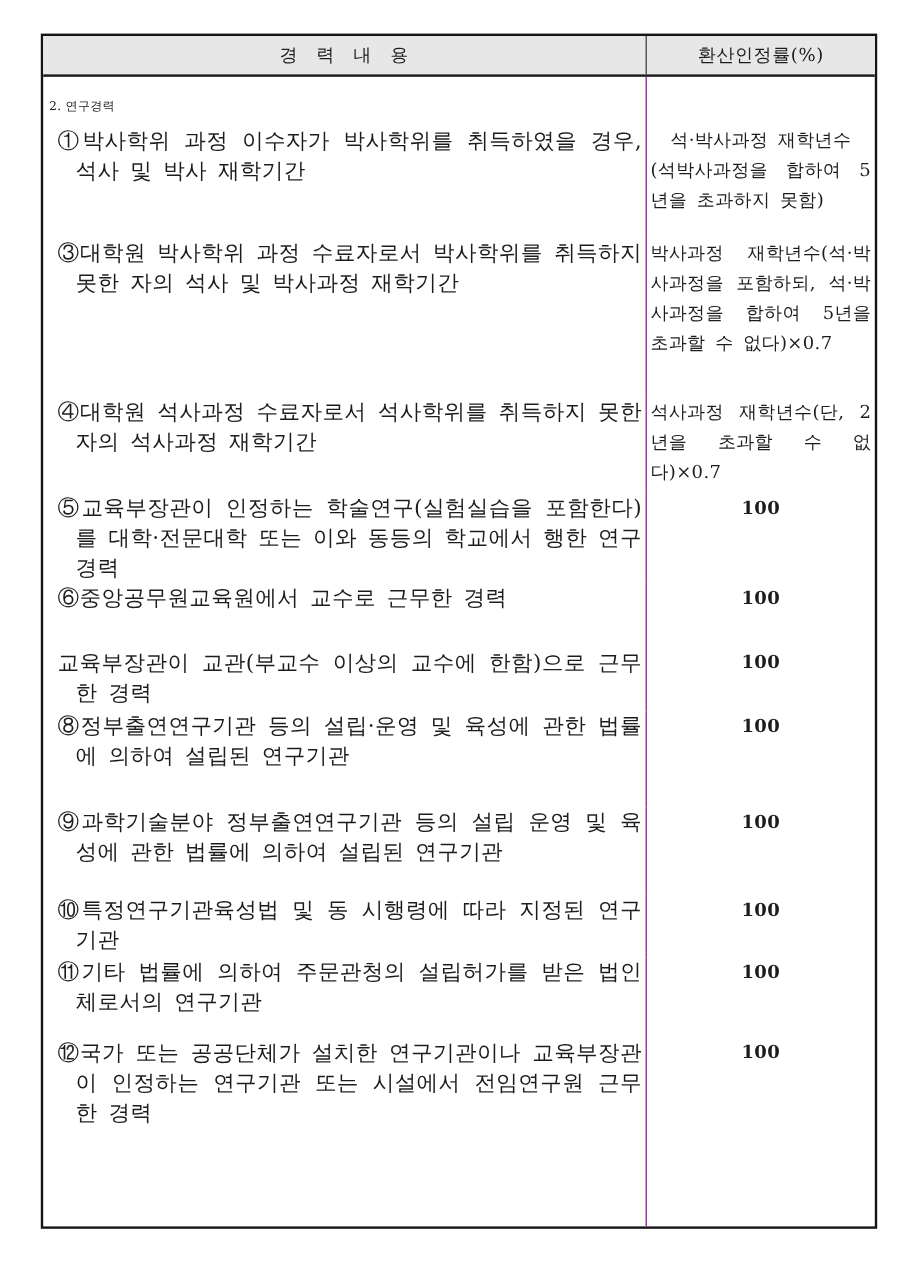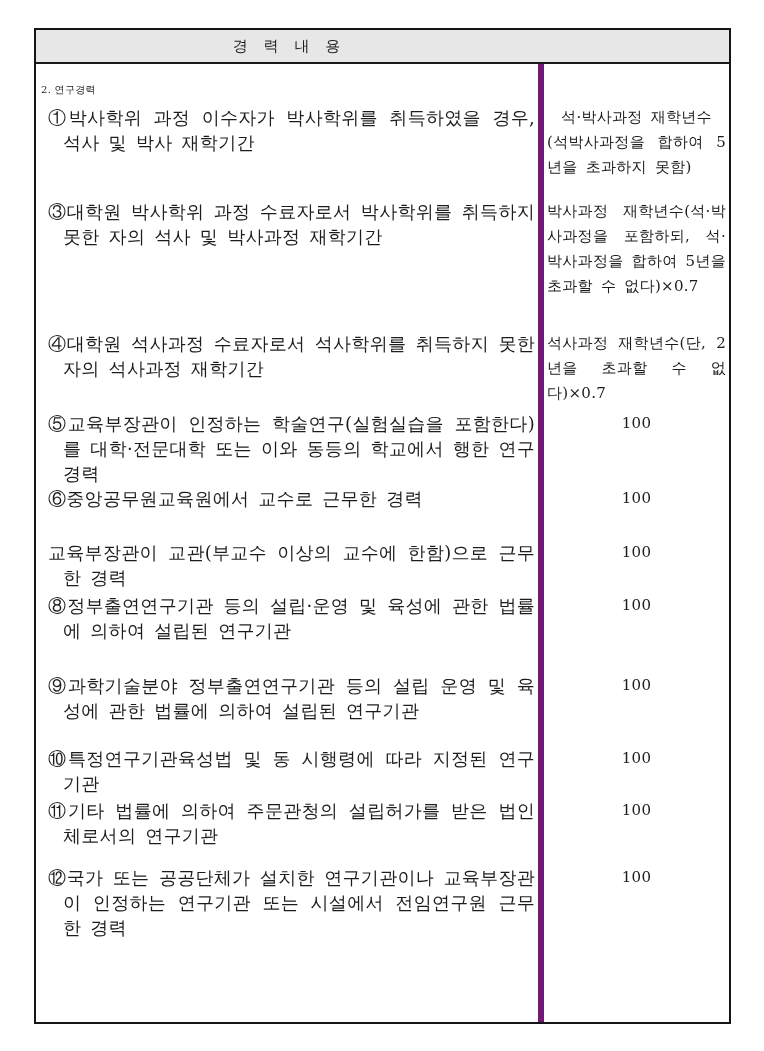"환산인정률(%)" div.header-cell-right { html: none -> <div>환산인정률(%)</div> }
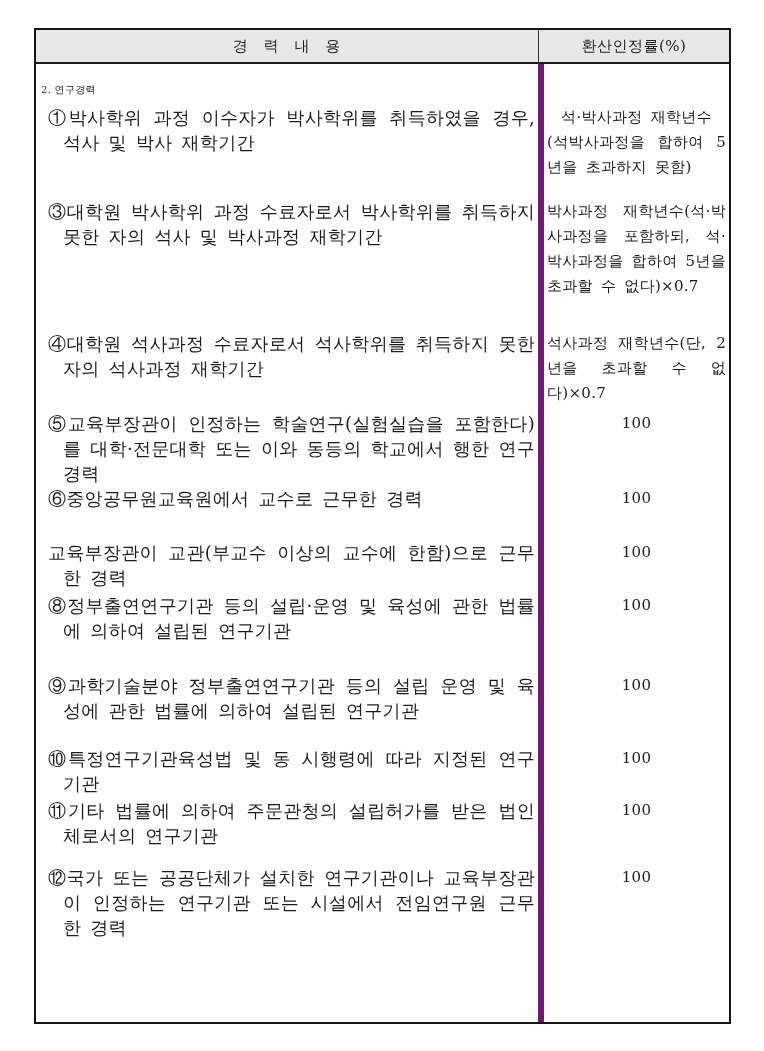"석·박사과정 재학년수" .c-right { border-left: 6px solid #701a75 -> 1px solid #701a75 }
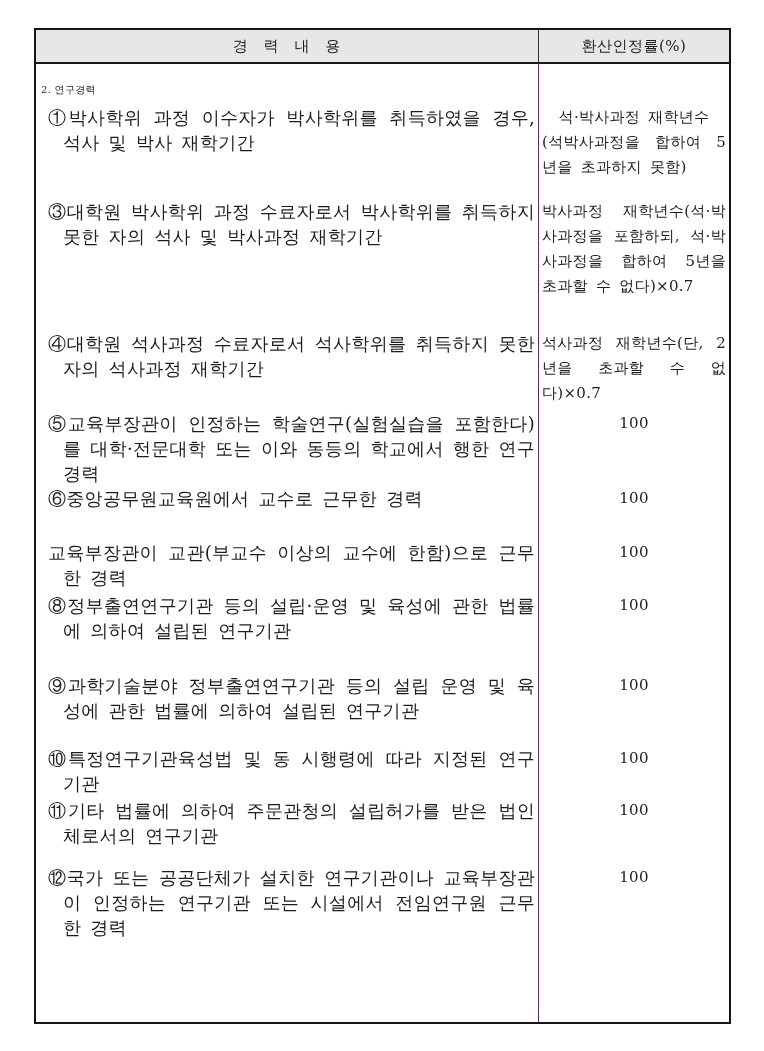"100" .rate-center { font-weight: none -> bold }
